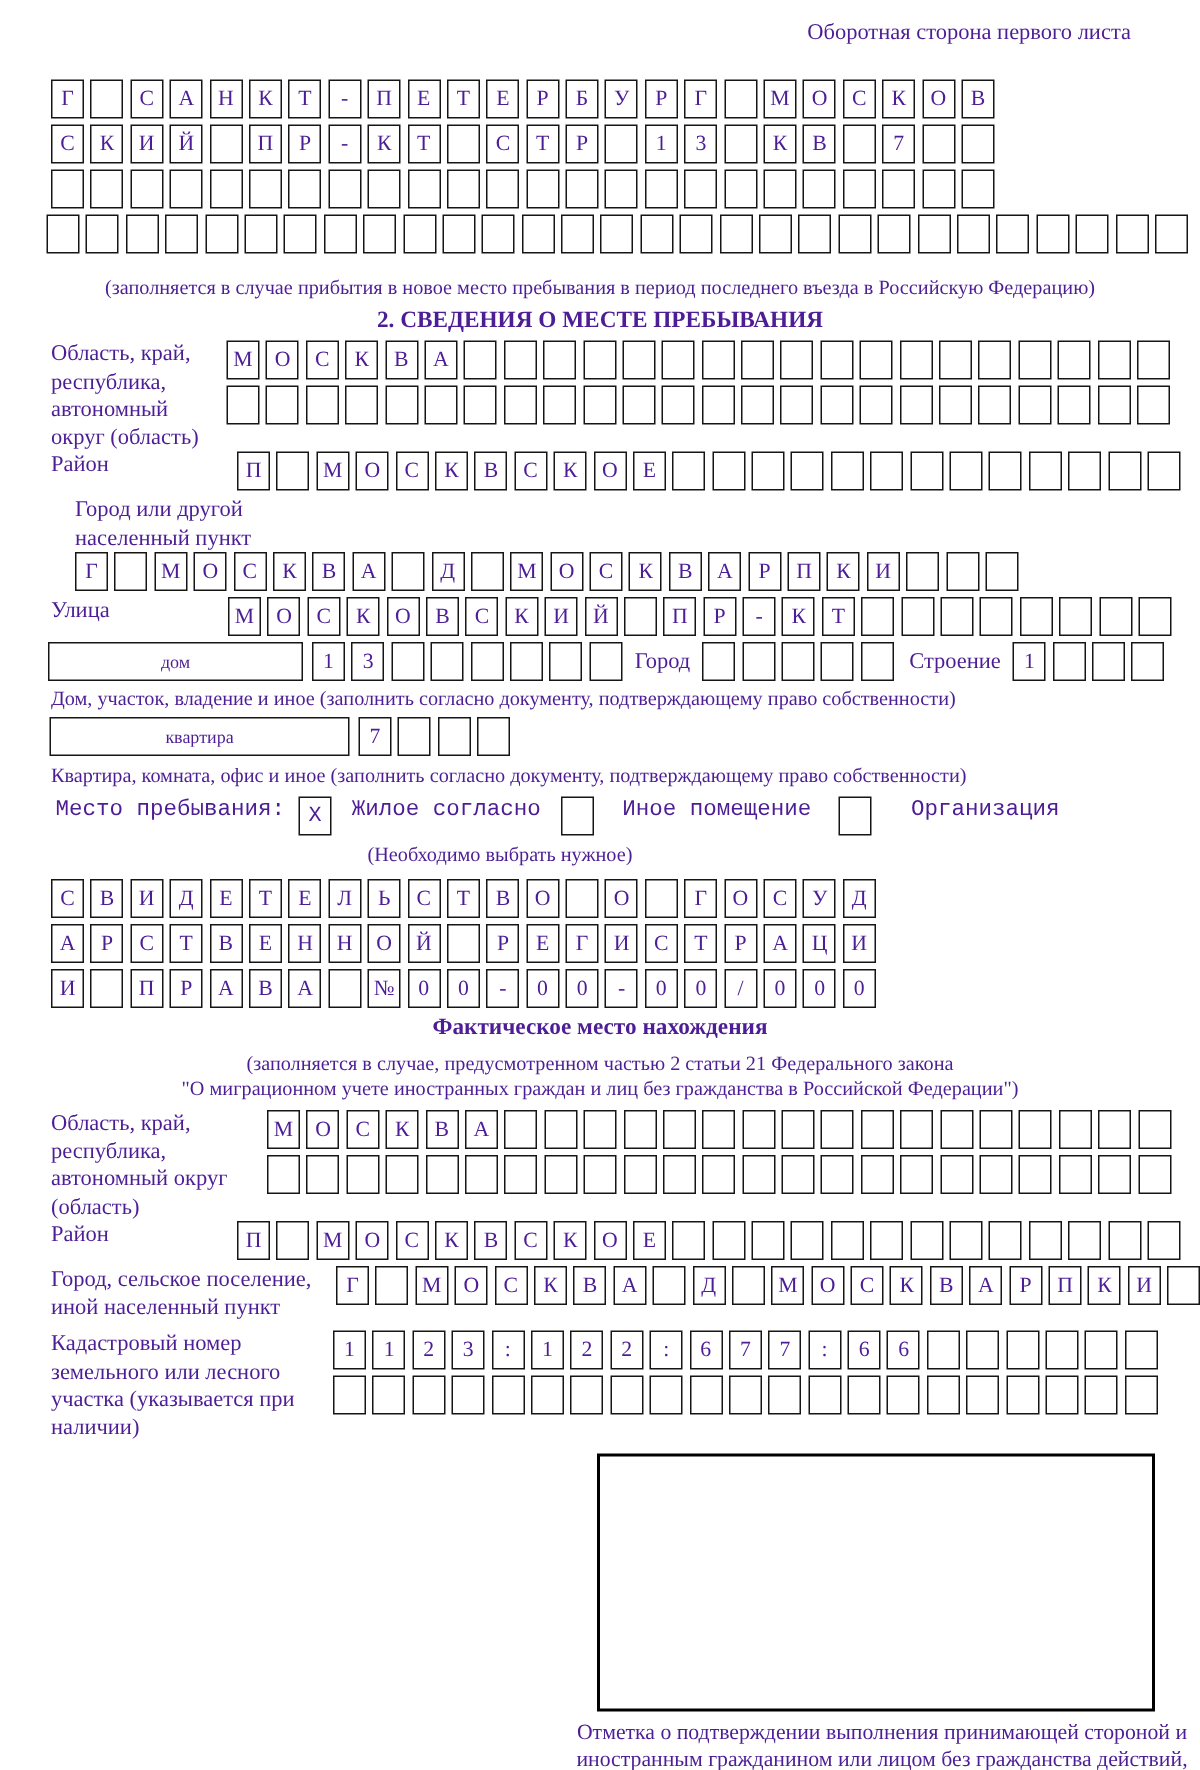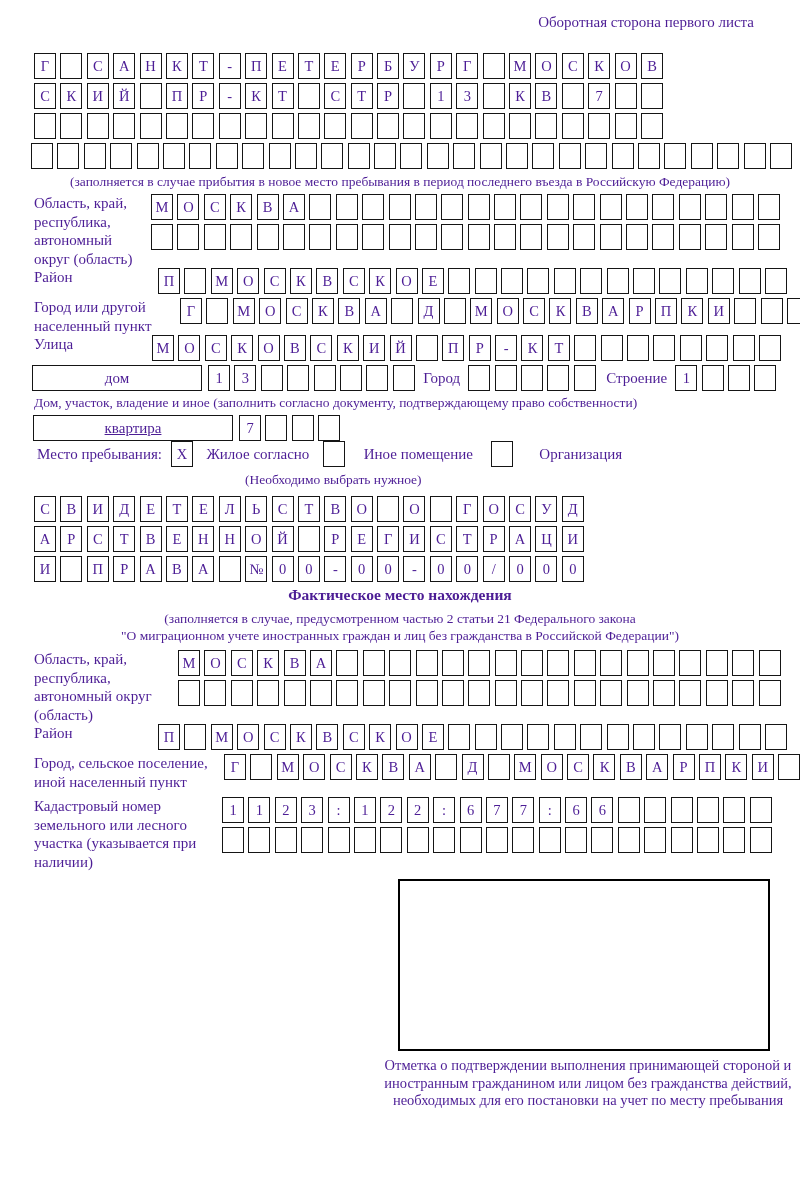"(заполняется в случае прибытия в" div.note { margin-top: 4px -> 14px }
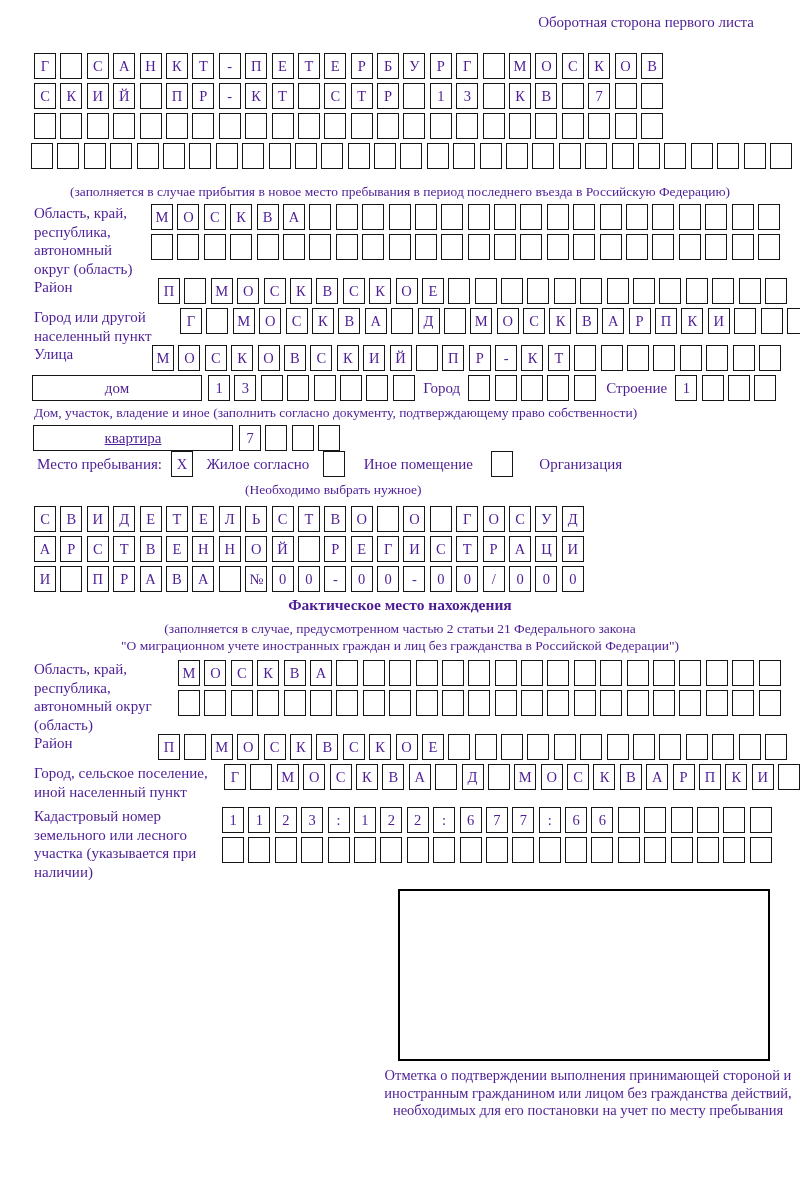"2. СВЕДЕНИЯ О МЕСТЕ ПРЕБЫВАНИЯ" div.sec-title { html: none -> <div>2. СВЕДЕНИЯ О МЕСТЕ ПРЕБЫВАНИЯ</div> }
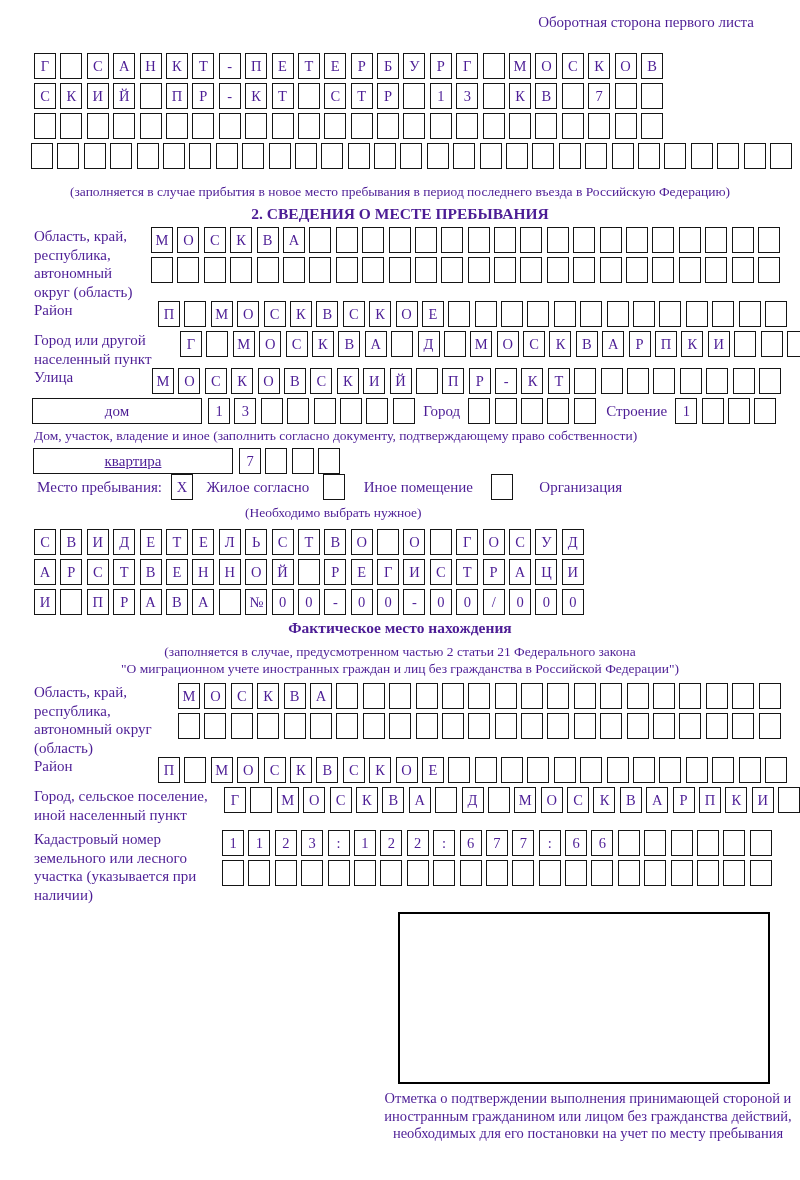"Город или другой населенный пункт" div.fieldrow { flex-direction: none -> column; margin-left: 34px -> 50px }
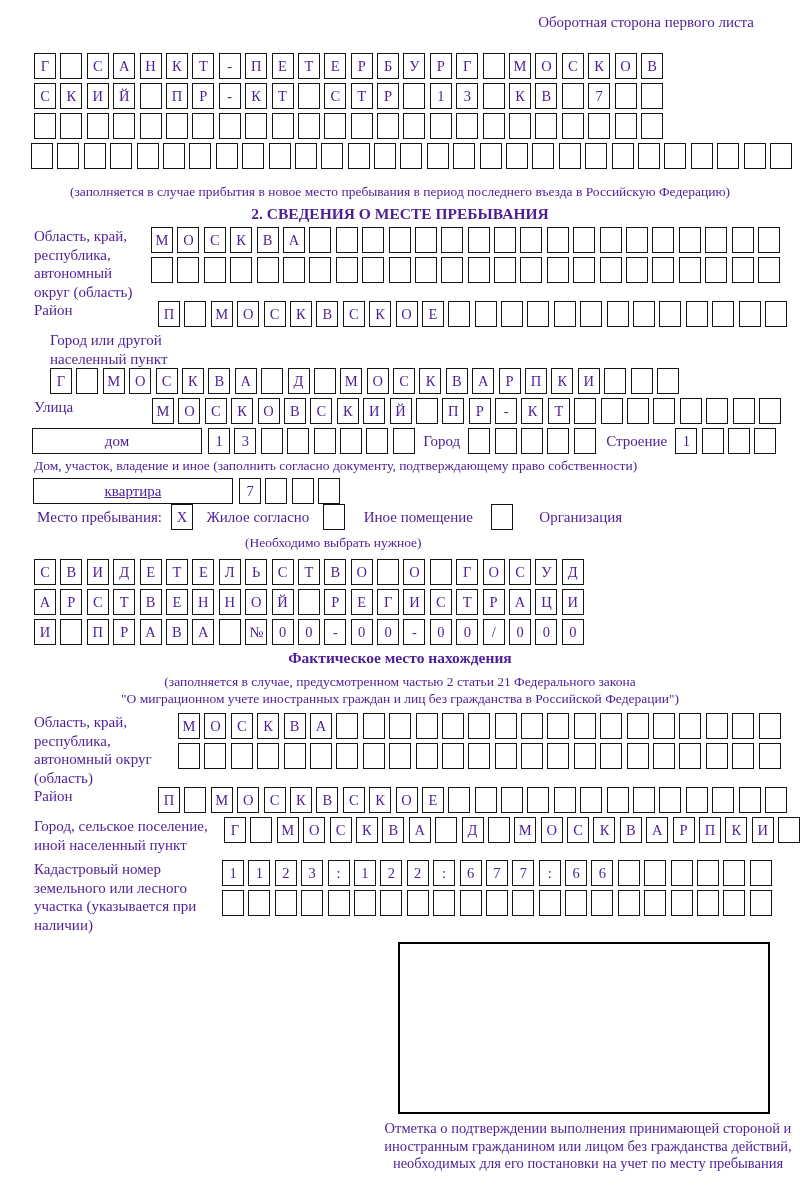"дом" .wide-cell { font-size: 15px -> 12px }
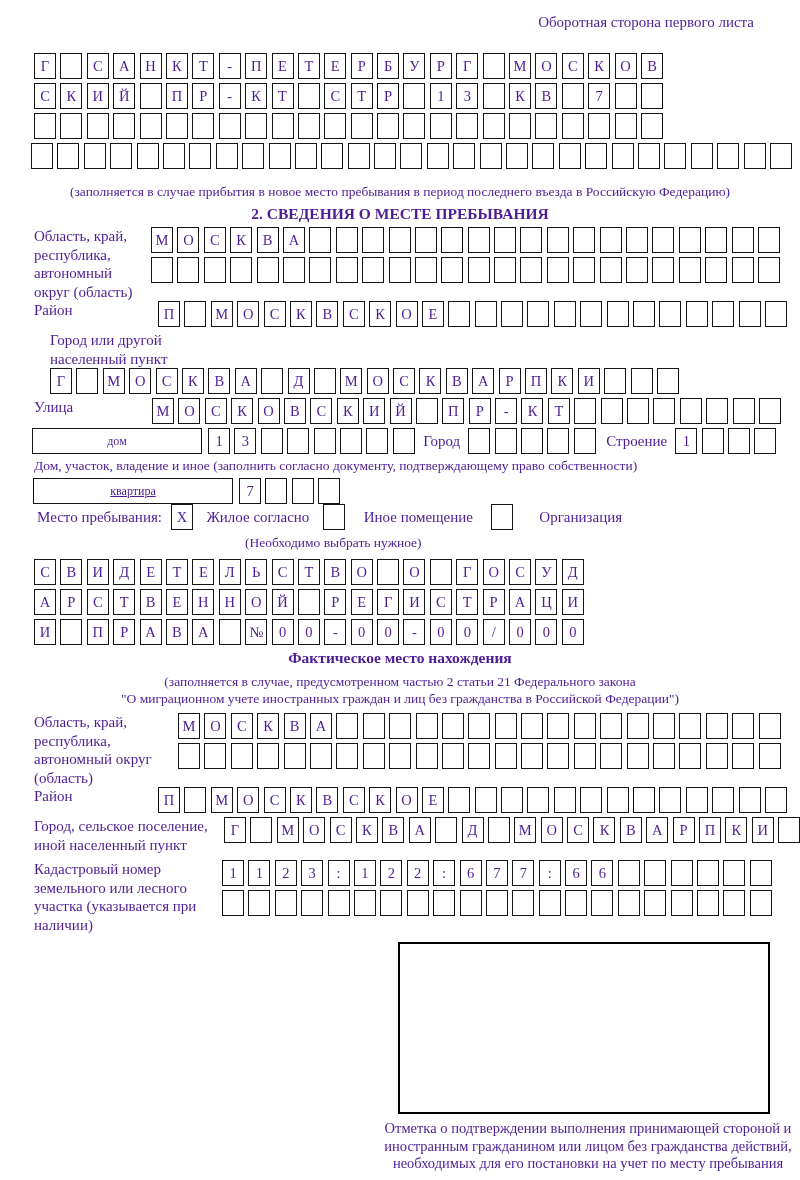"квартира" div.wide-cell { text-decoration: underline -> none }
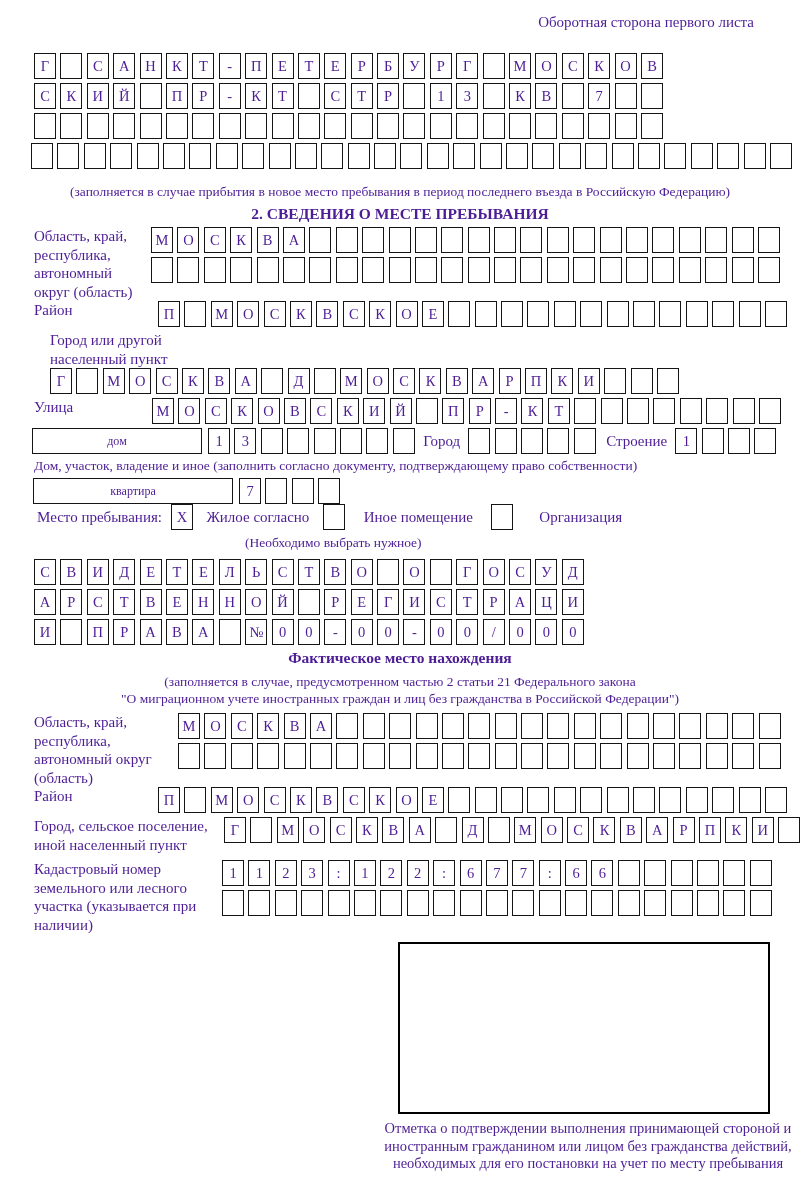"Квартира, комната, офис и иное" div.note { html: none -> <div>Квартира, комната, офис и иное (заполнить согласно документу, подтверждающему право собственности)</div> }
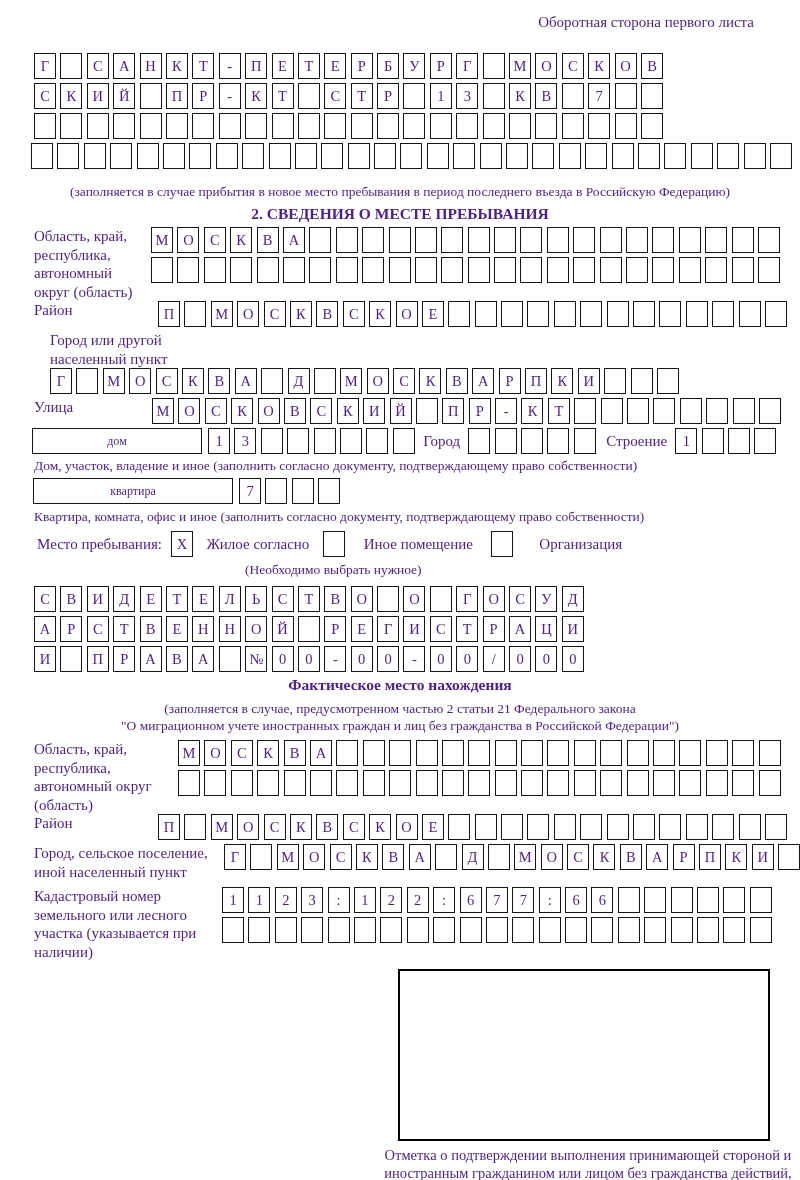"Место пребывания:" div.fieldrow { align-items: center -> flex-start; font-family: none -> Liberation Mono, monospace }
